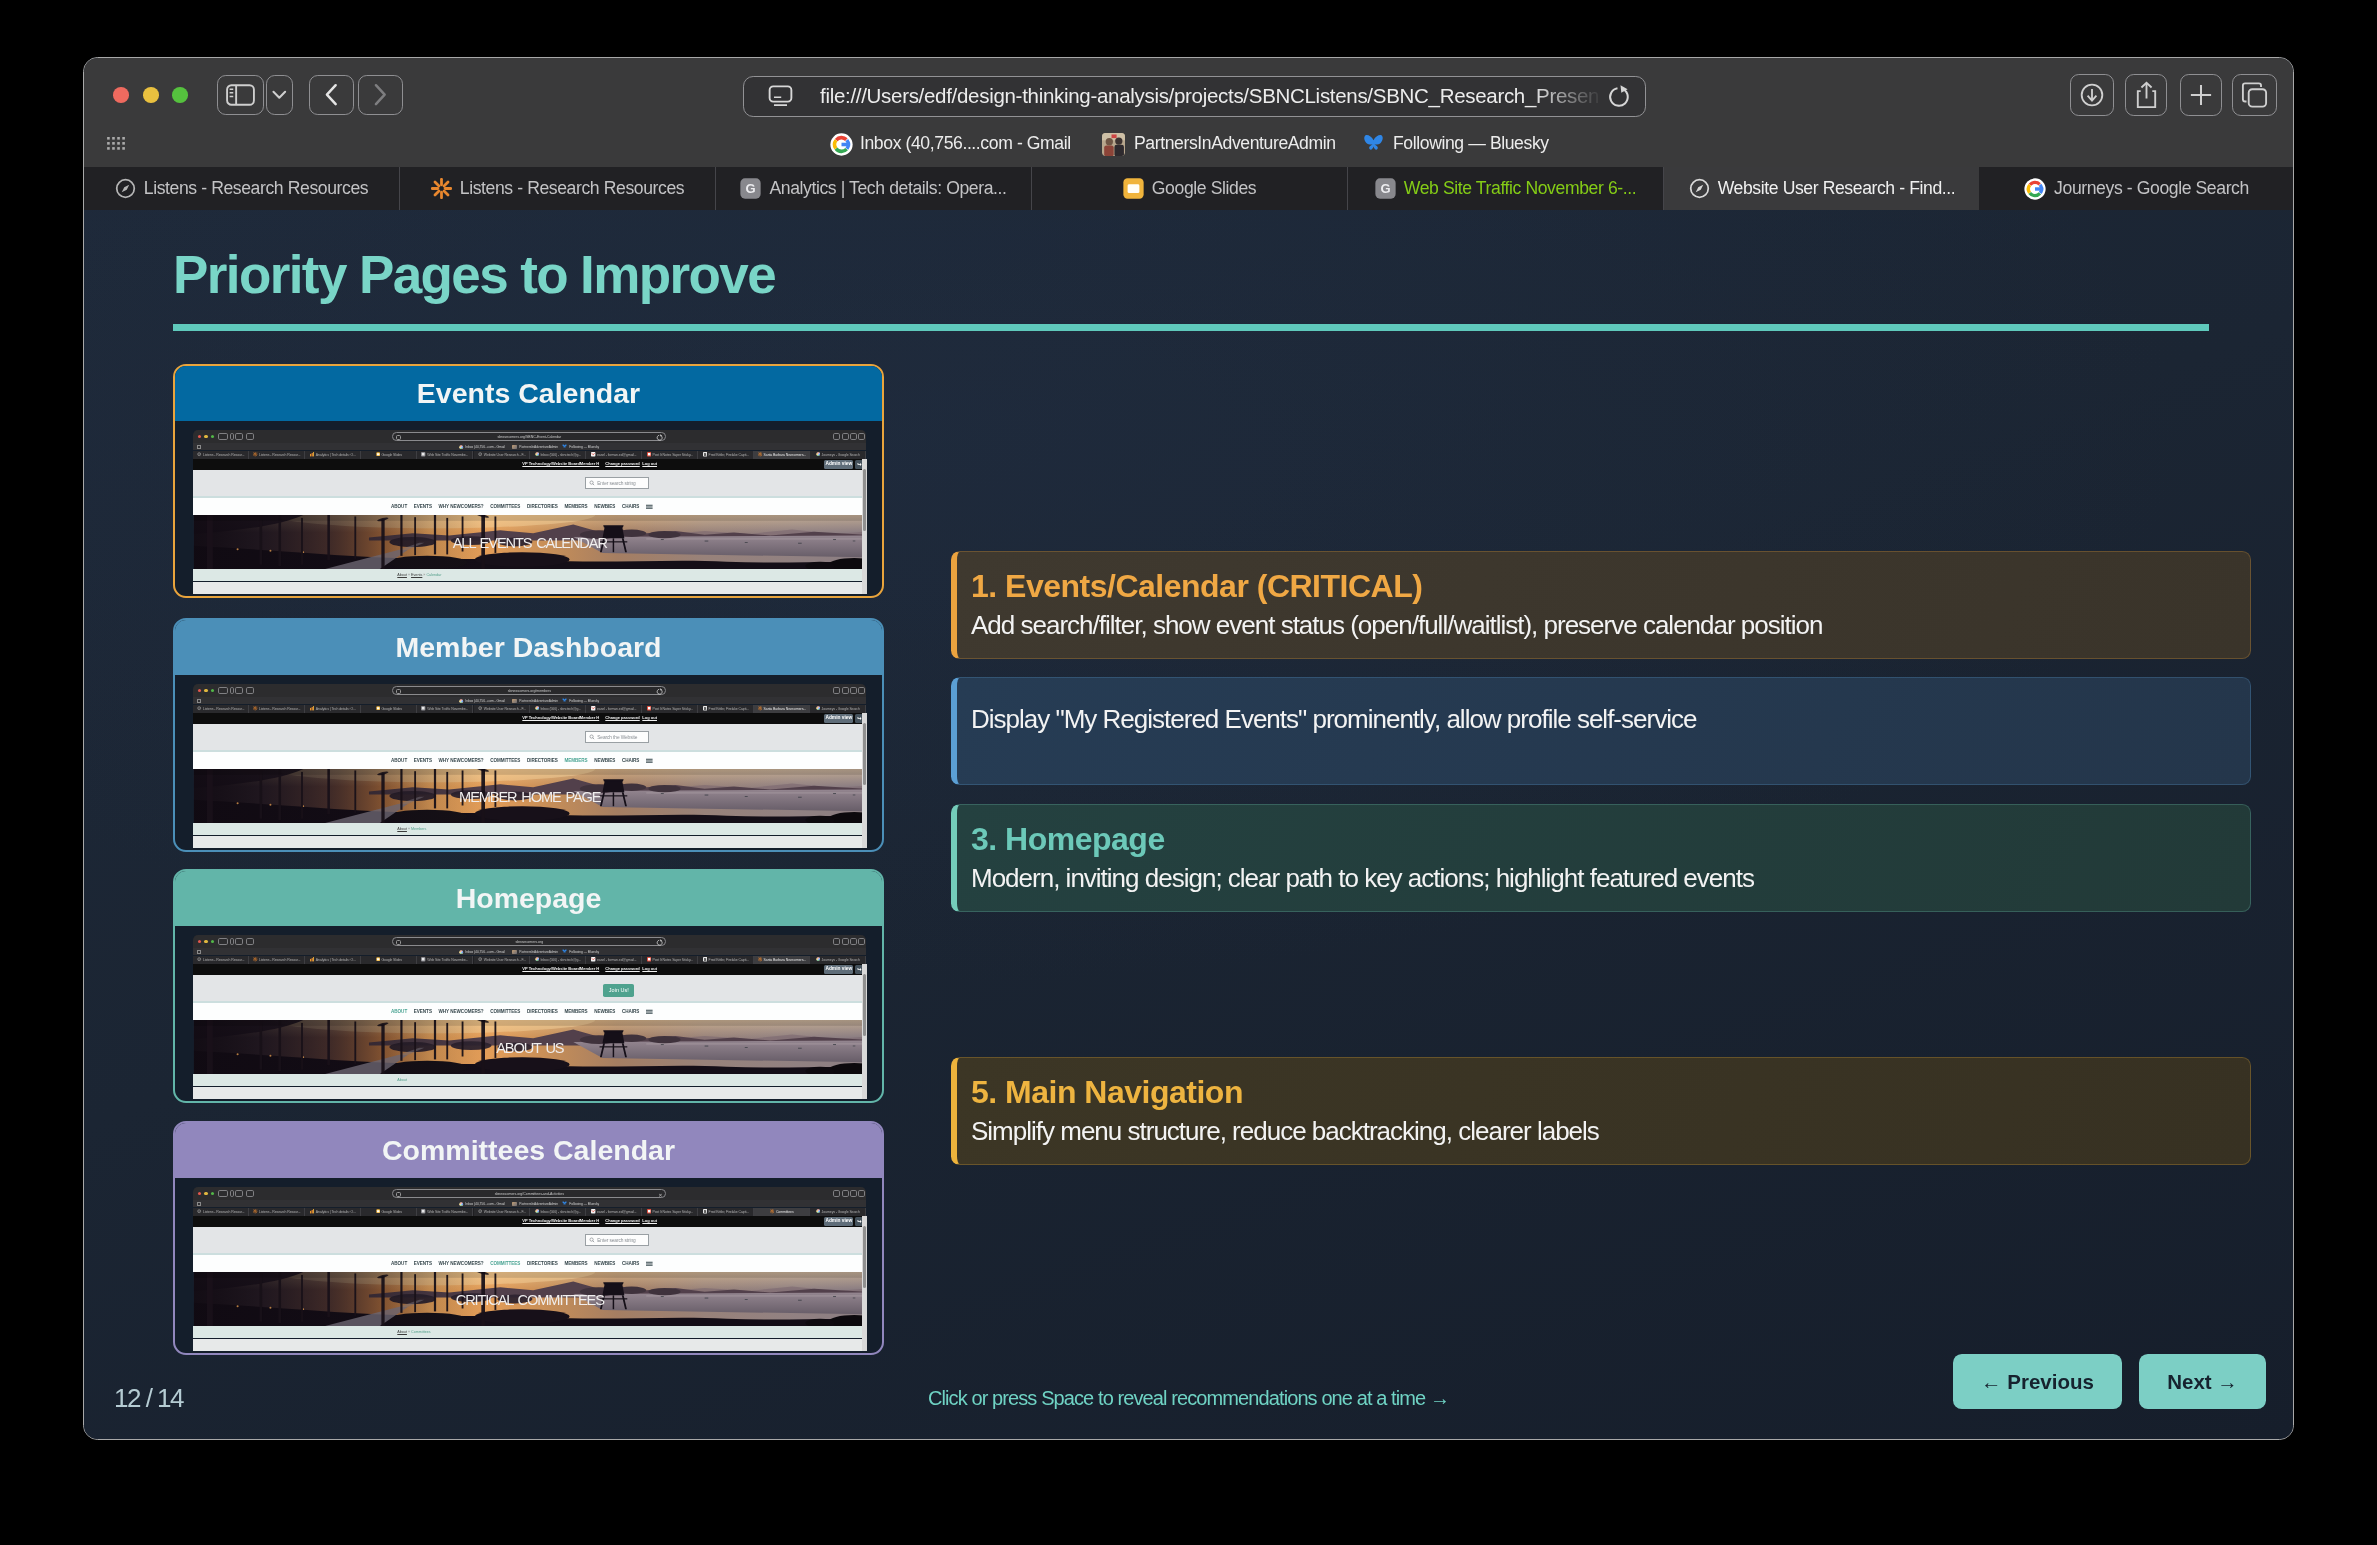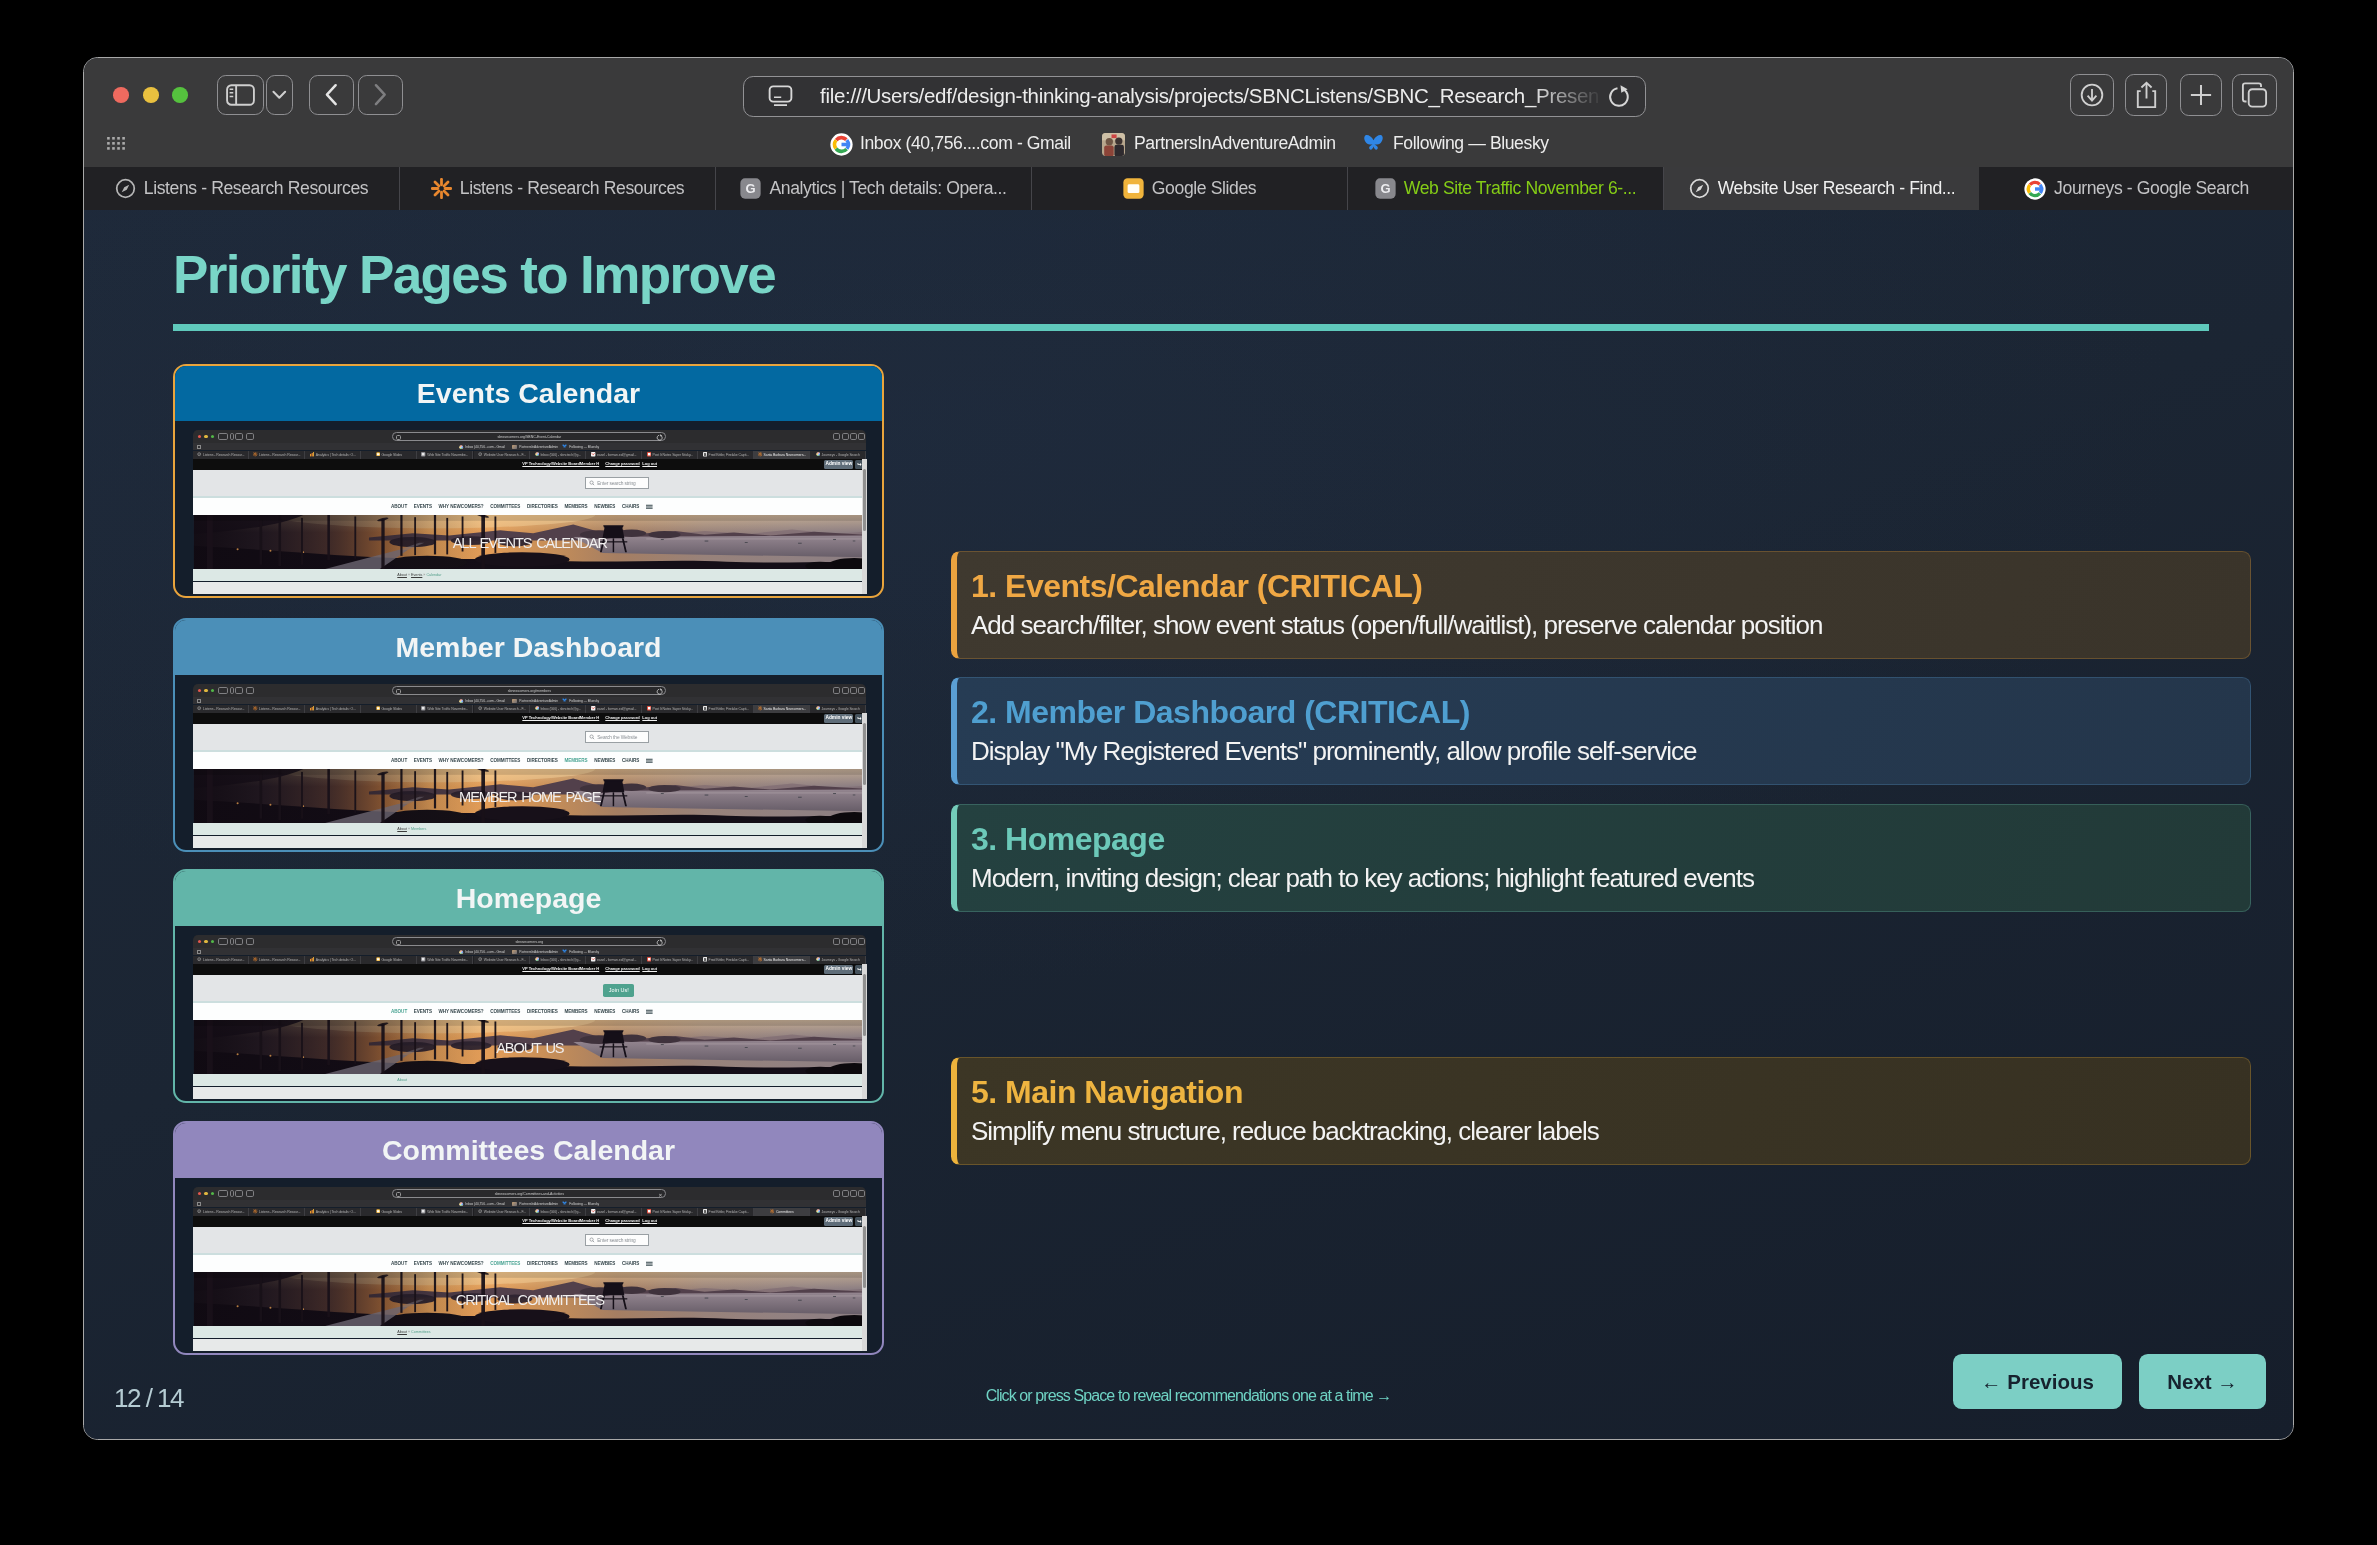"2. Member Dashboard (CRITICAL)" div.btitle { html: <div>2. Member Dashboard (CRITICAL)</div> -> none }
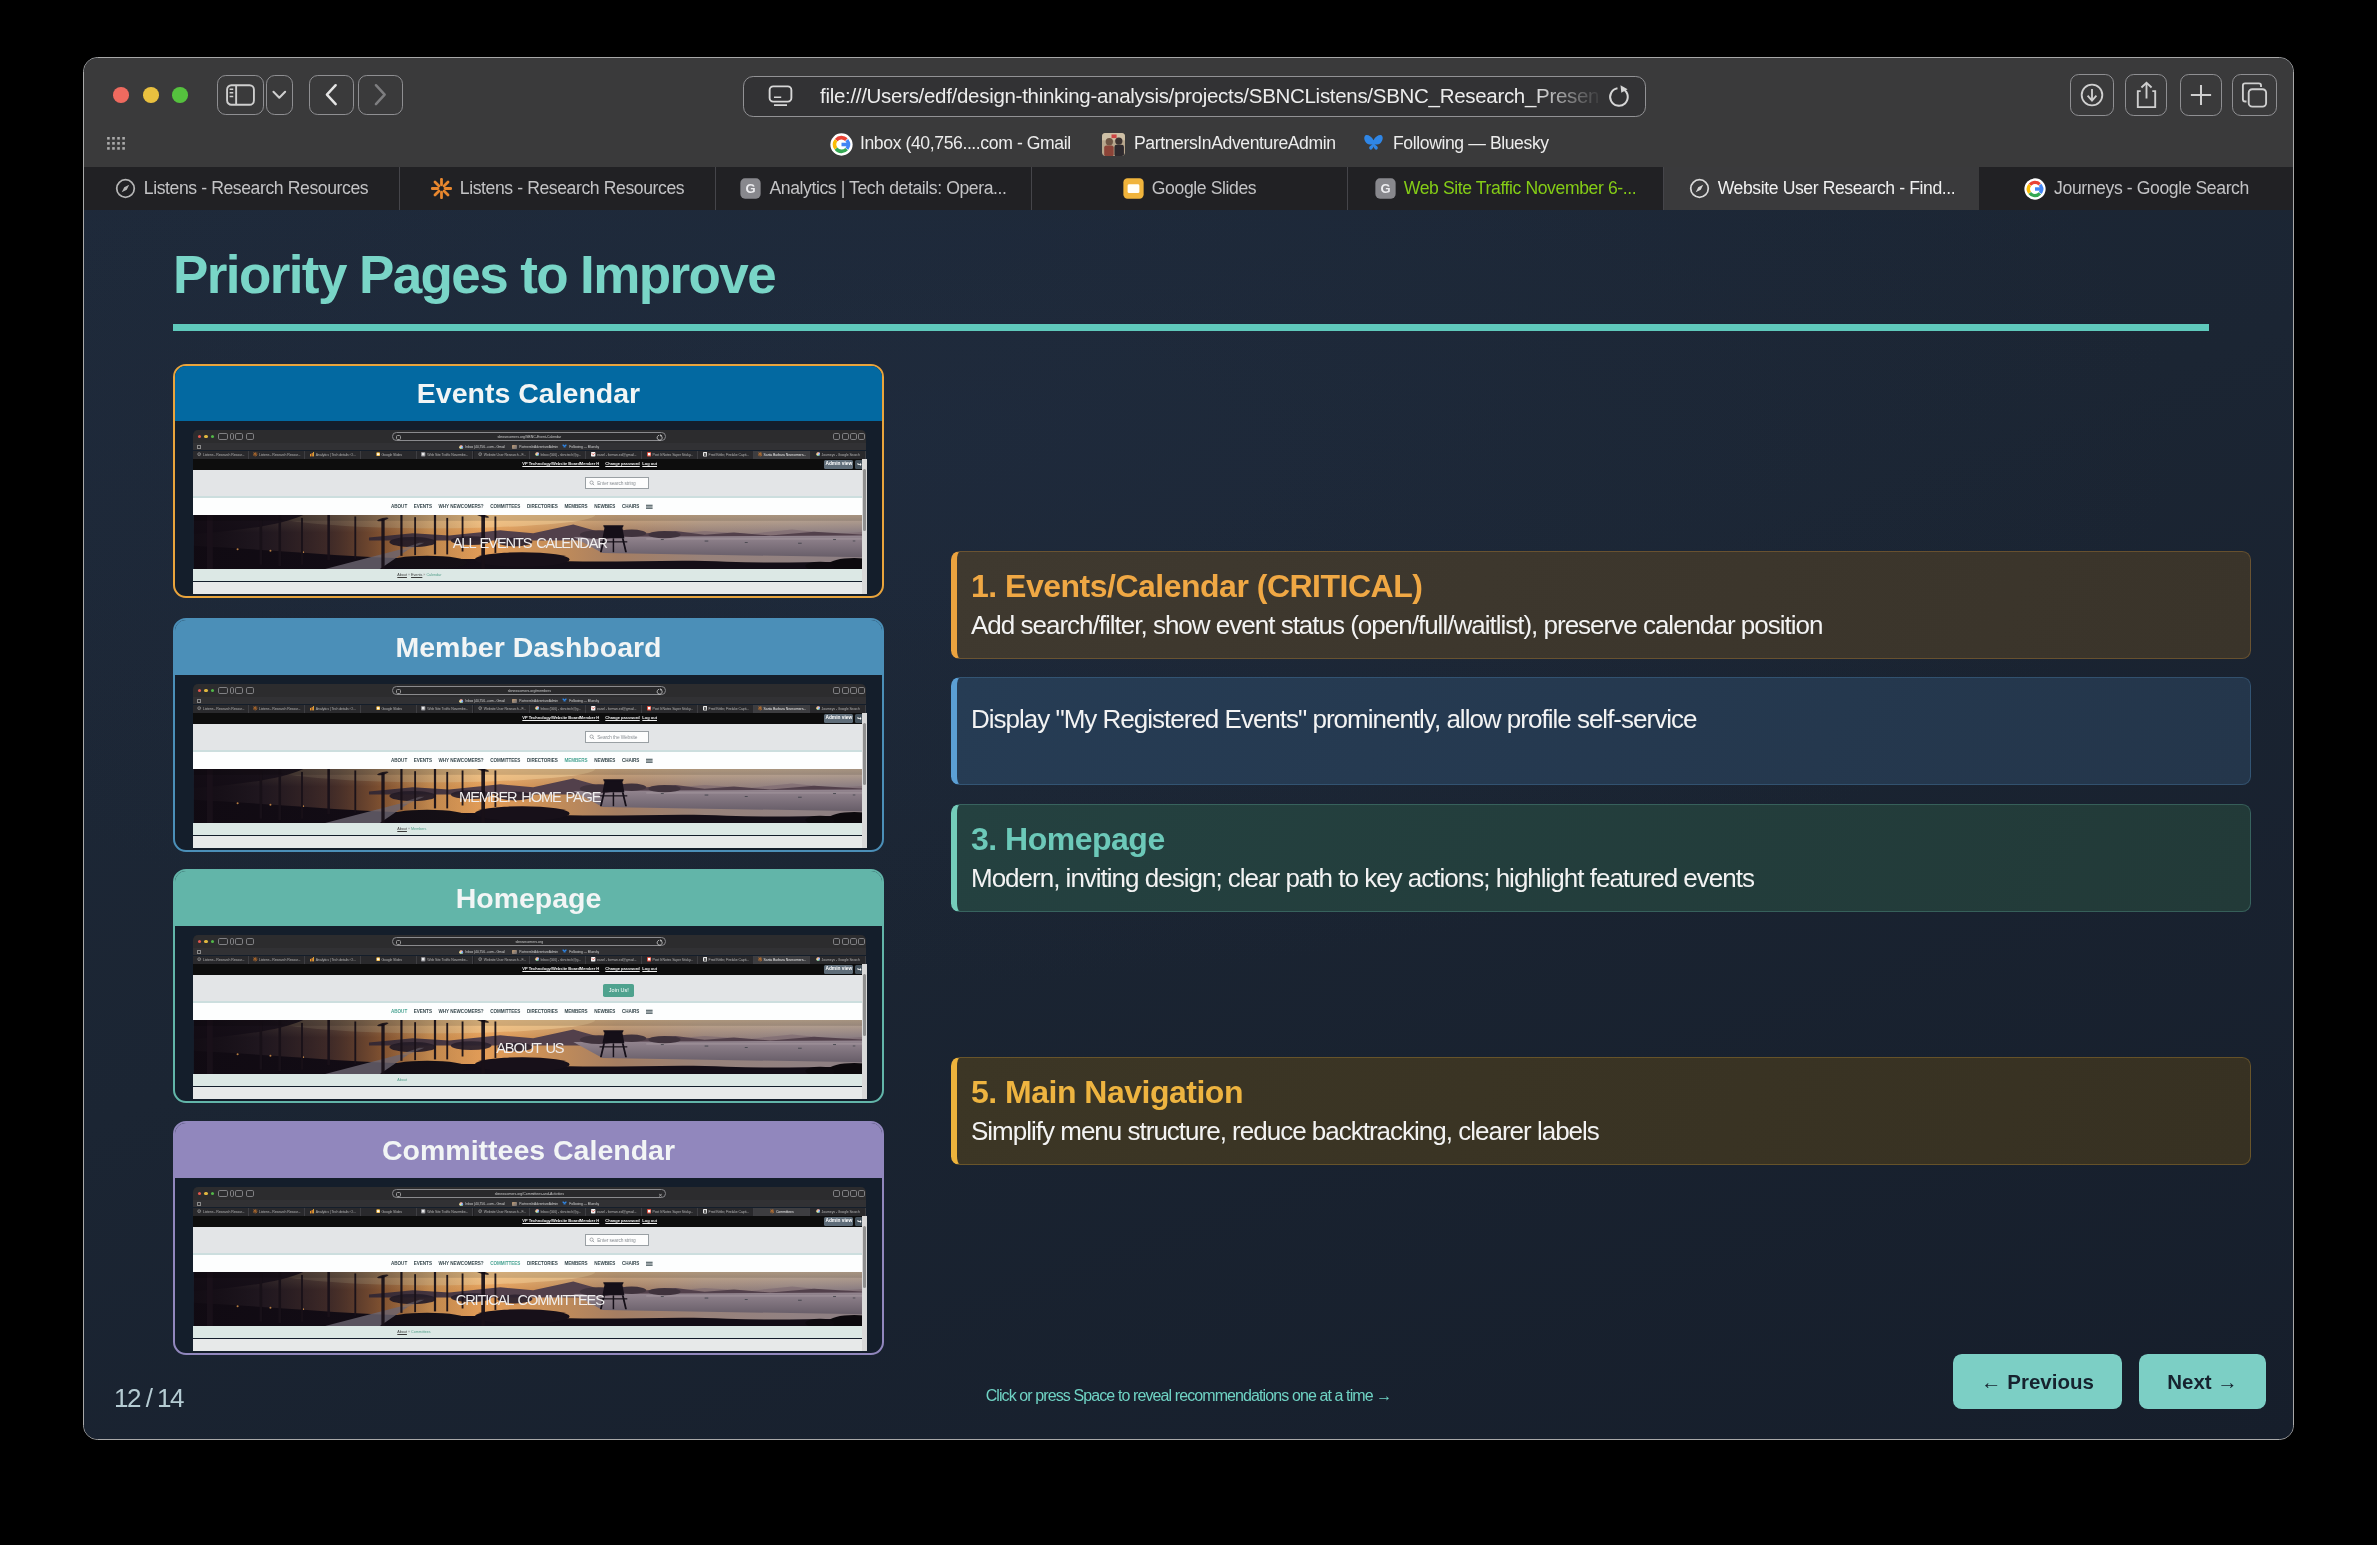"Click or press Space to" #hint { font-size: 16px -> 20px }
